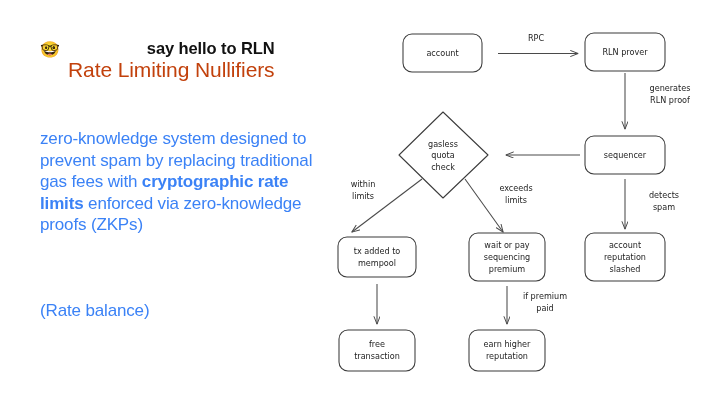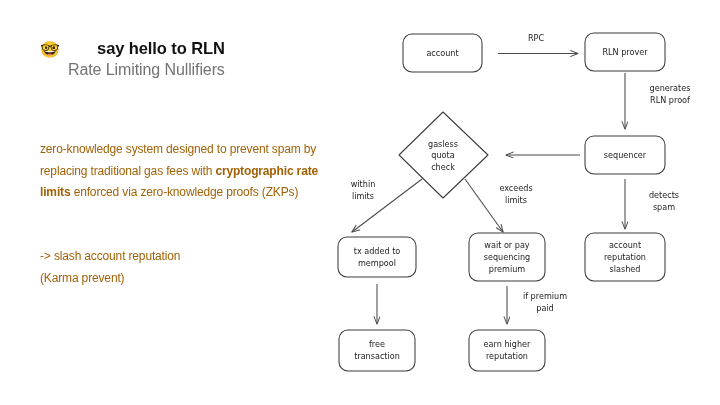"Rate Limiting Nullifiers" .title-sub { color: #737373 -> #c2410c; font-size: 16px -> 21px }
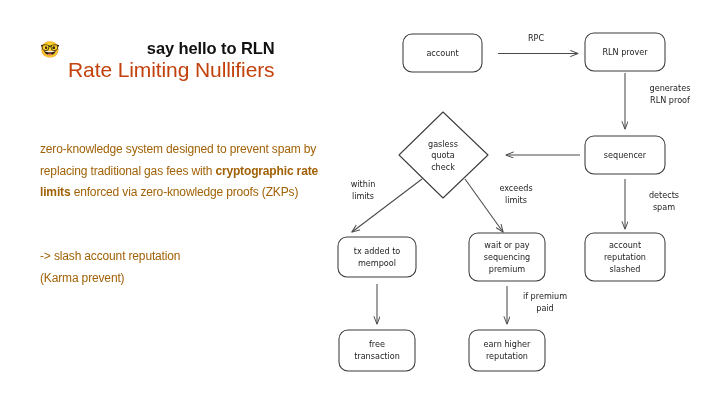"zero-knowledge system designed to" #body-copy { color: #a16207 -> #3b82f6; font-size: 12px -> 17px; top: 139px -> 128px }
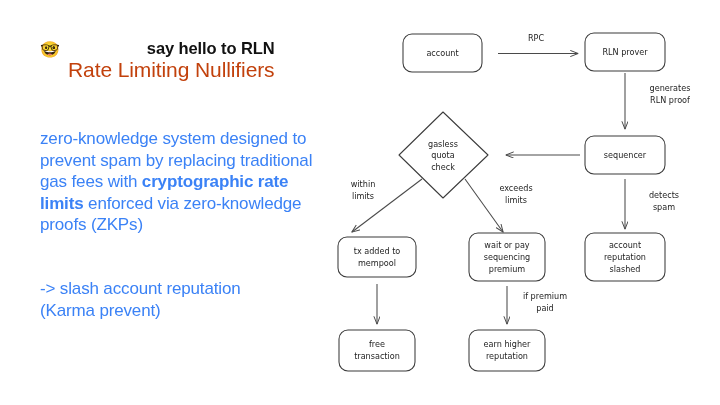"-> slash account reputation" span { html: <span>-&gt; slash account reputation</span> -> none }
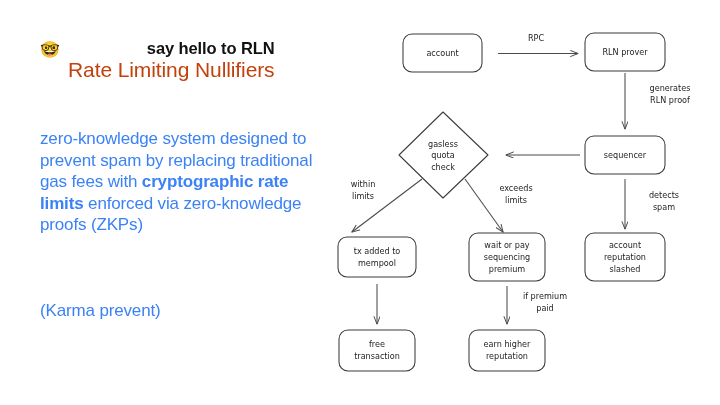"(Karma prevent)" span { text: Karma prevent -> Rate balance }
